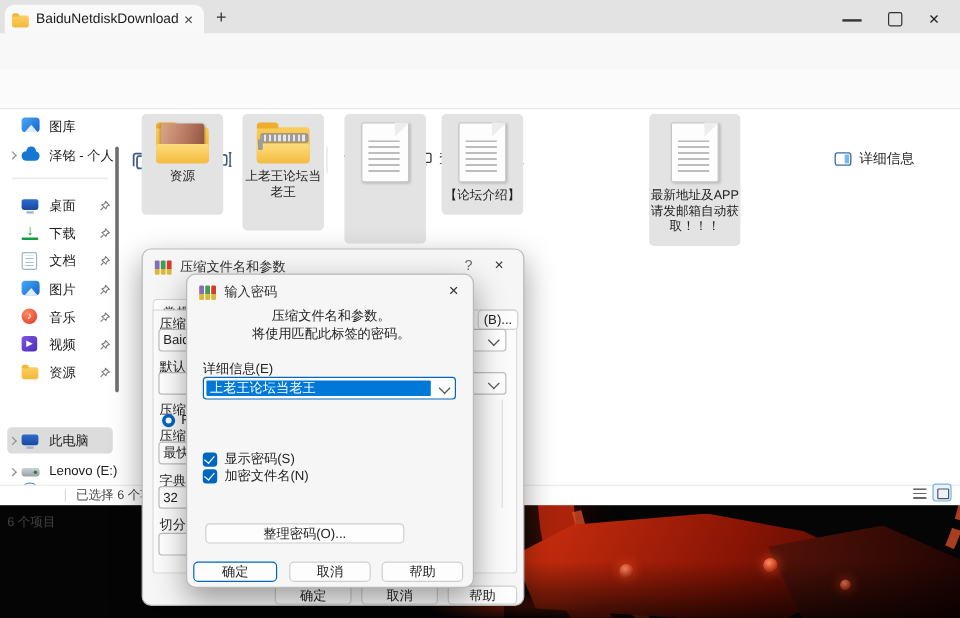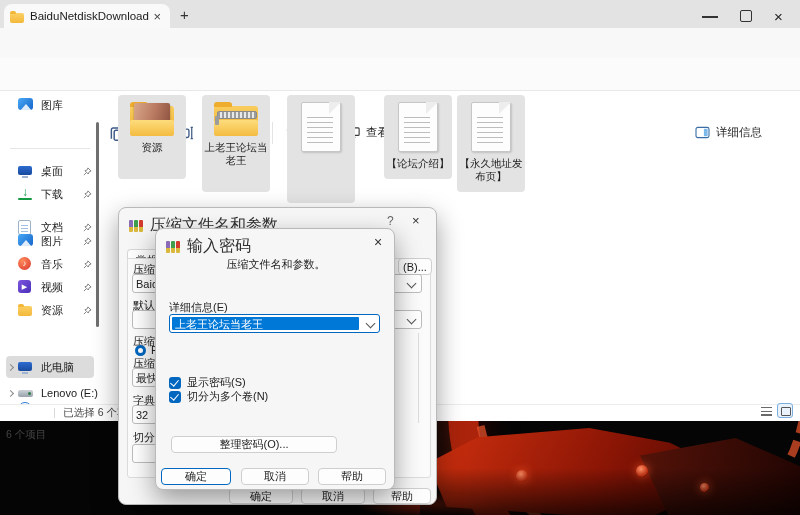"泽铭 - 个人" div.abs { html: none -> <div> <div></div> <div> <div></div> </div> <span>泽铭 - 个人</span> </div> }
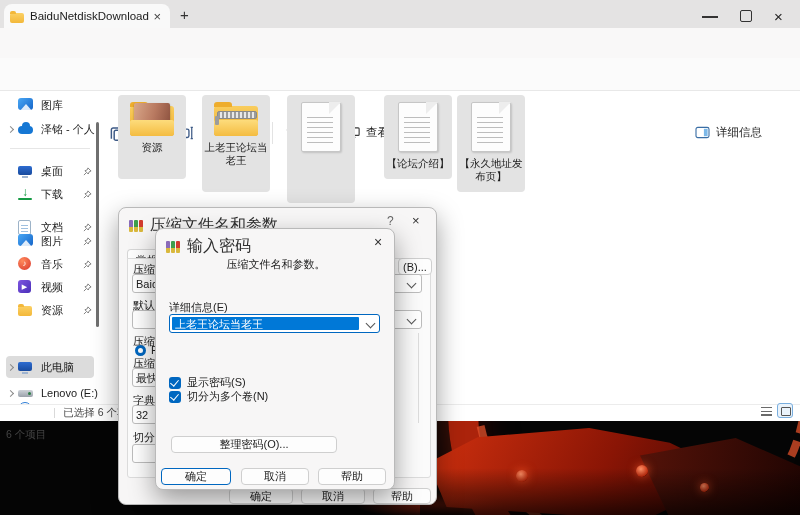"【论坛介绍】" div.abs { left: 384px -> 368px }
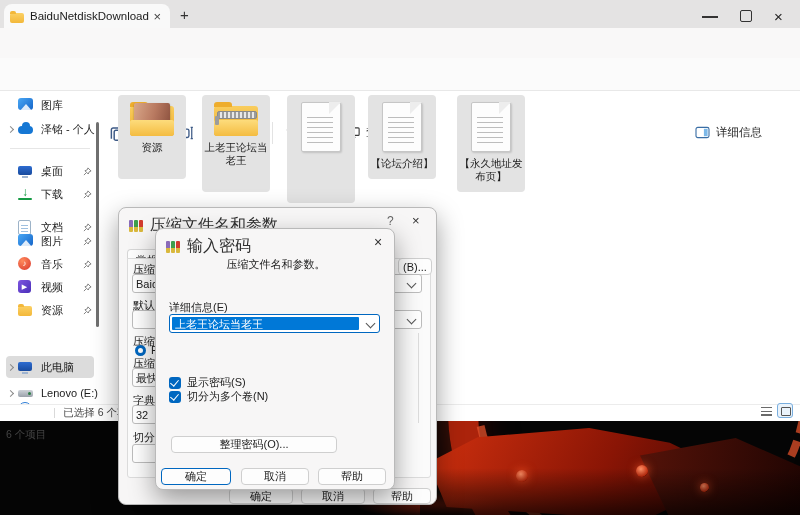"【永久地址发布页】" div.abs { html: <div> <div> <div></div> </div> <div>【永久地址发布页】</div> </div> -> none }
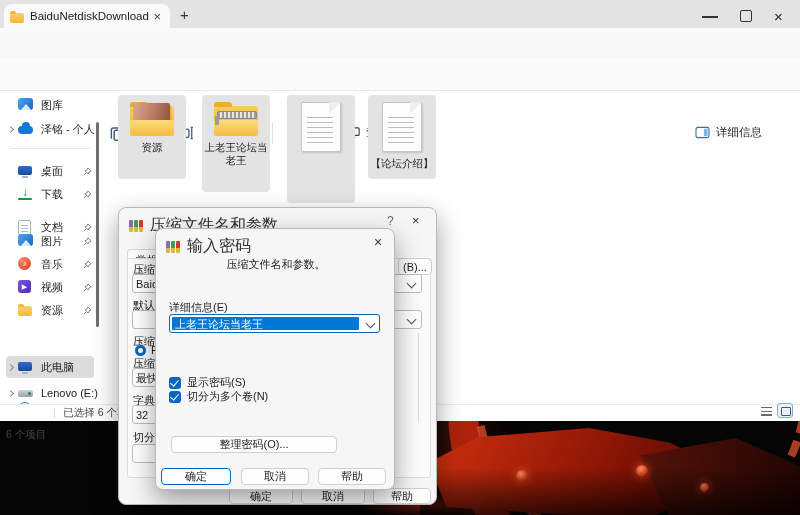"最新地址及APP请发邮箱自动获取！！！" div.abs { html: none -> <div> <div> <div></div> </div> <div>最新地址及APP请发邮箱自动获取！！！</div> </div> }
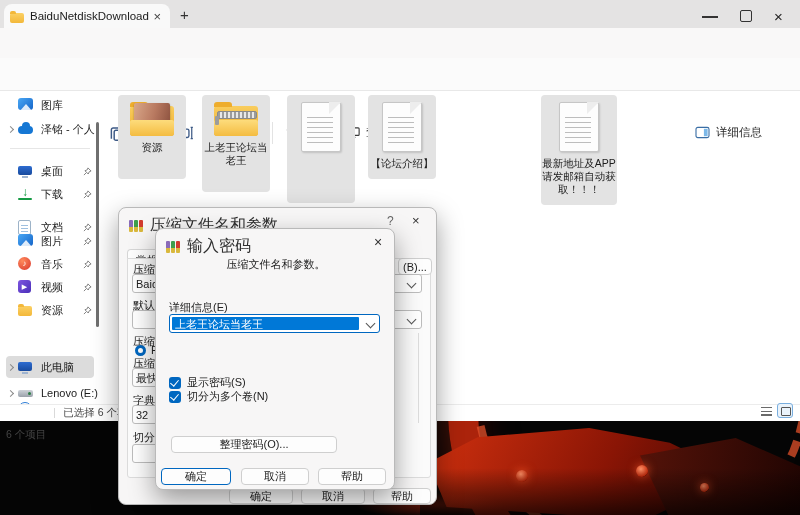"文档" div.abs { top: 124px -> 114px }
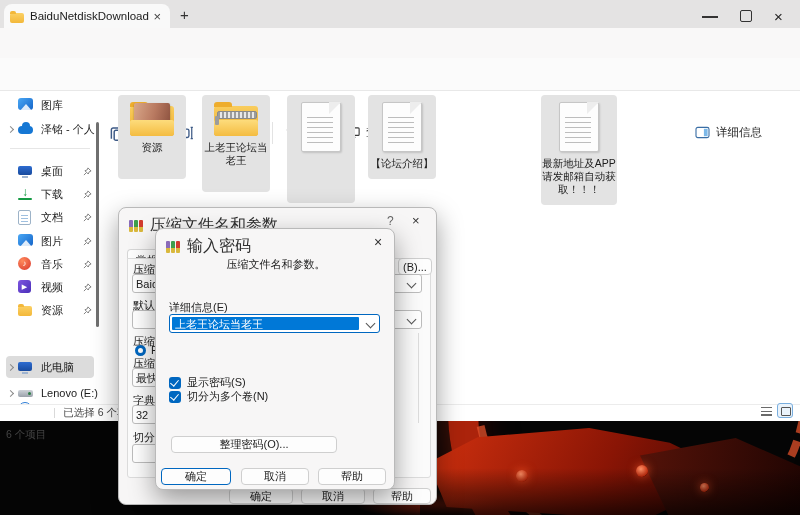"压缩文件名和参数" .dtitle { font-size: 16px -> 11px }
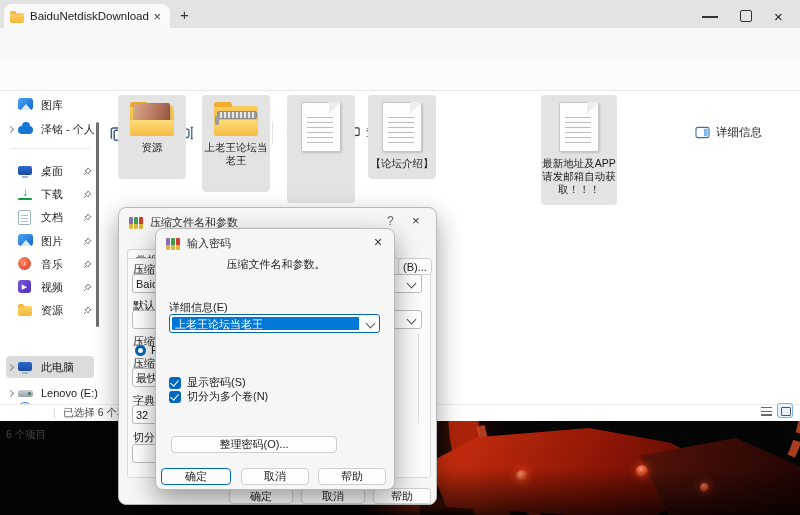"将使用匹配此标签的密码。" div { html: none -> <div>将使用匹配此标签的密码。</div> }
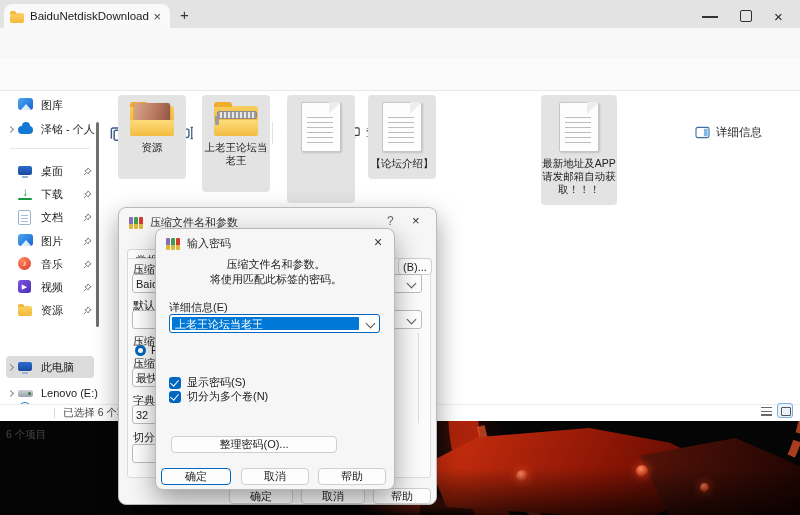"切分为多个卷(N)" span.fieldlbl { text: 切分为多个卷 -> 加密文件名 }
